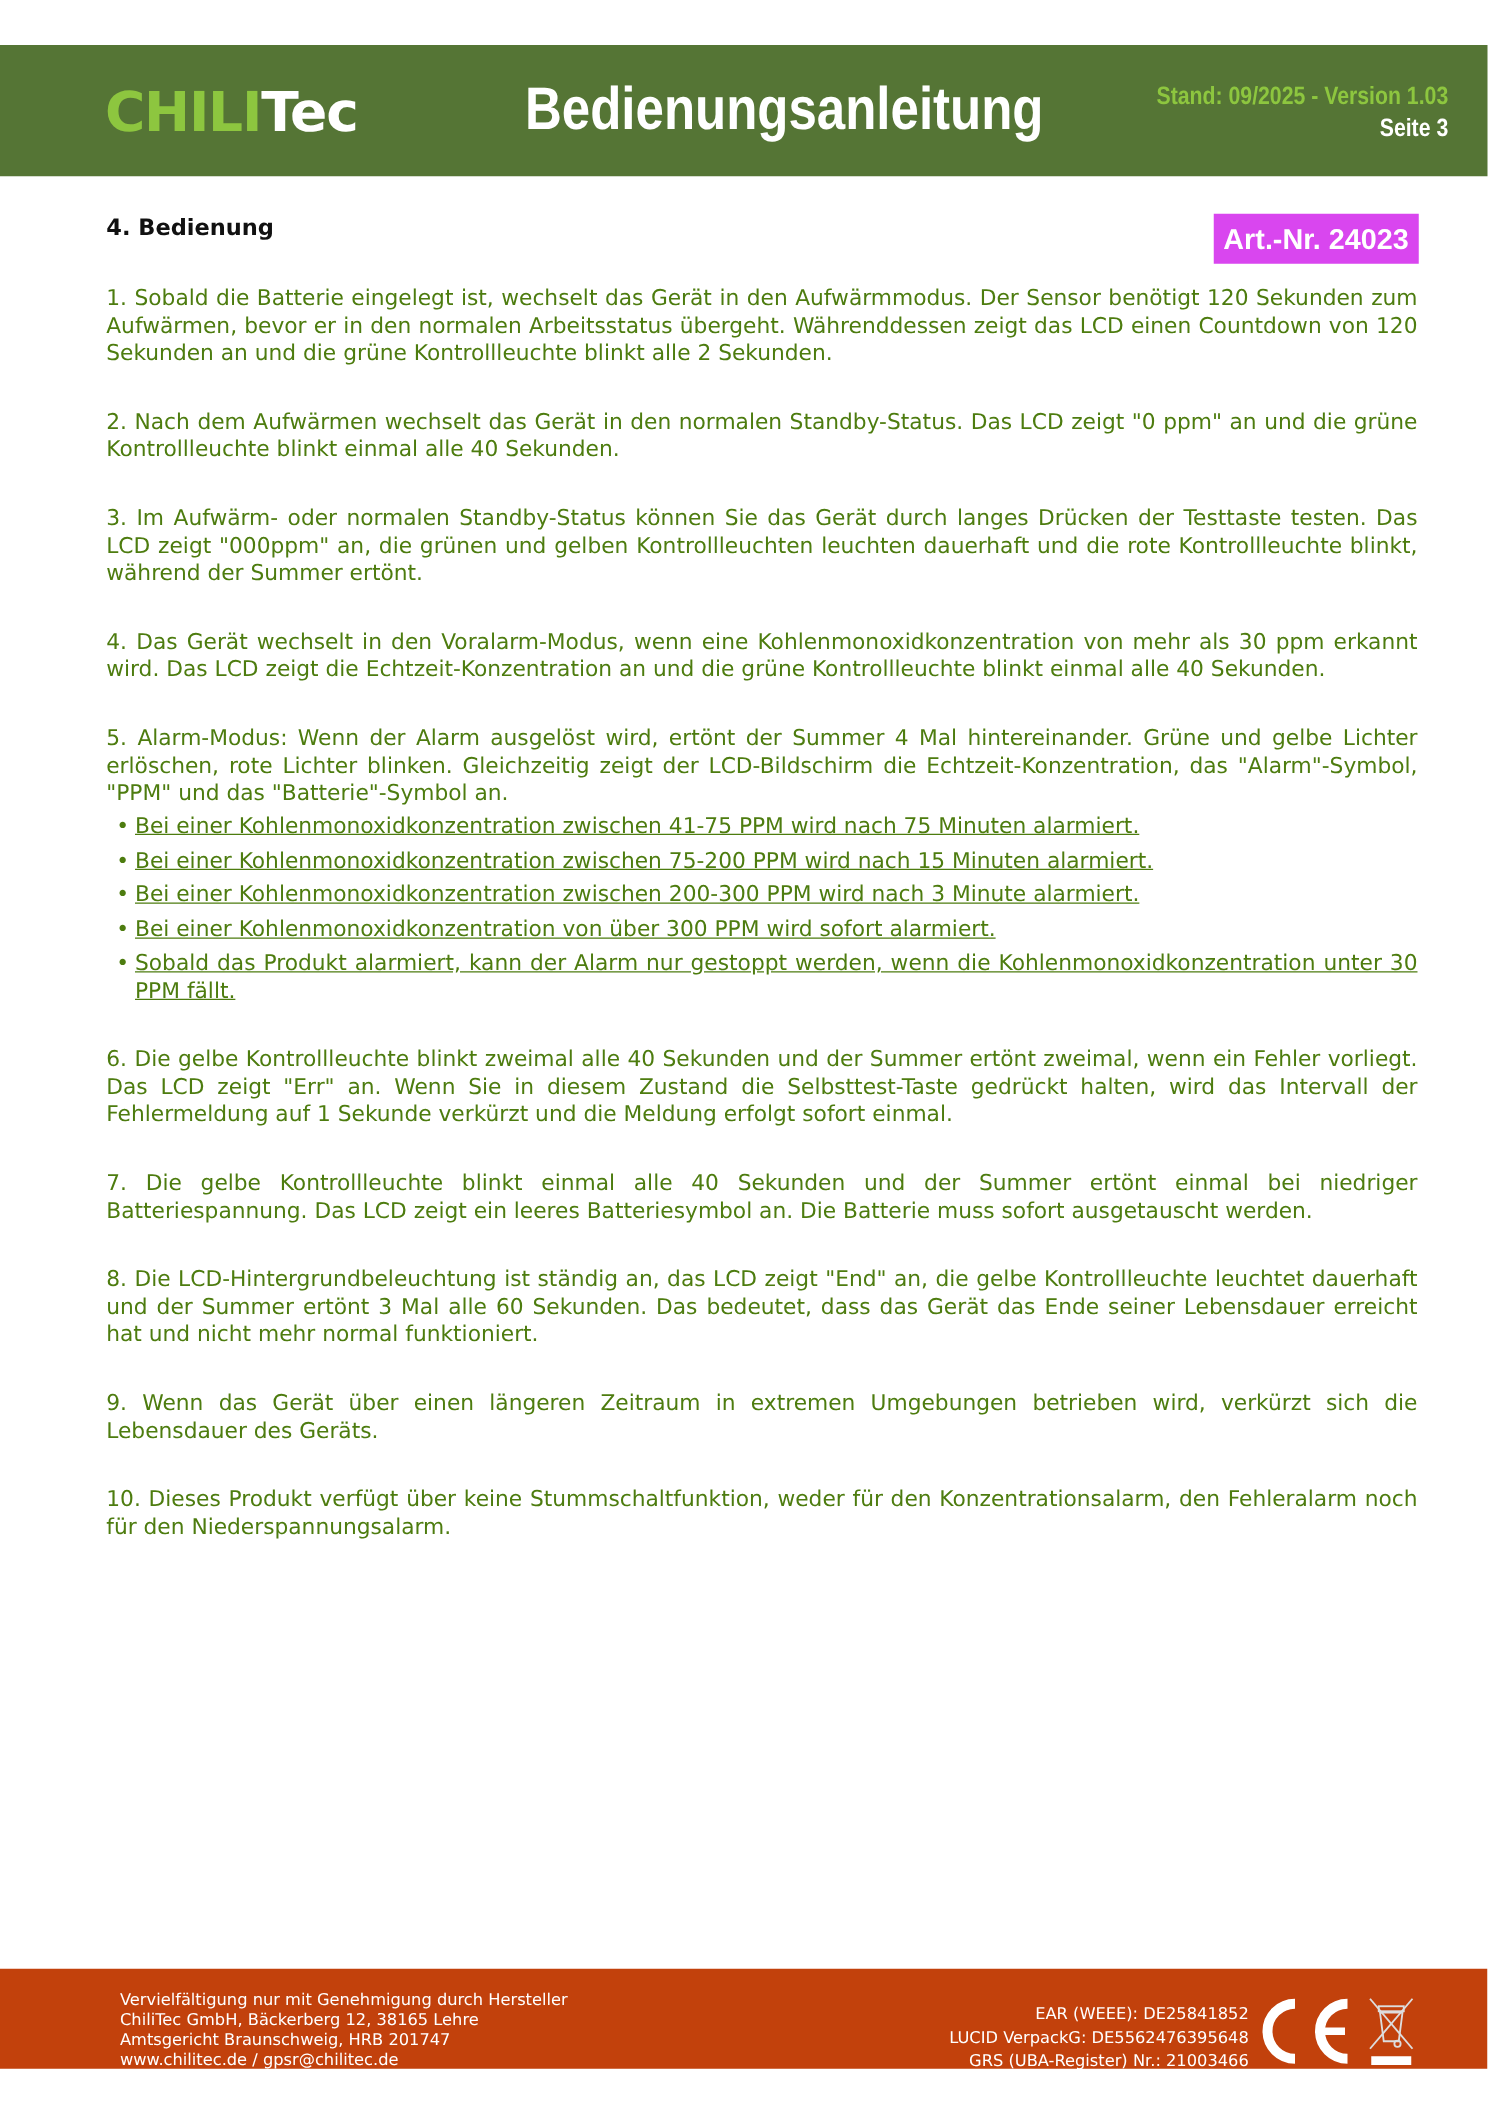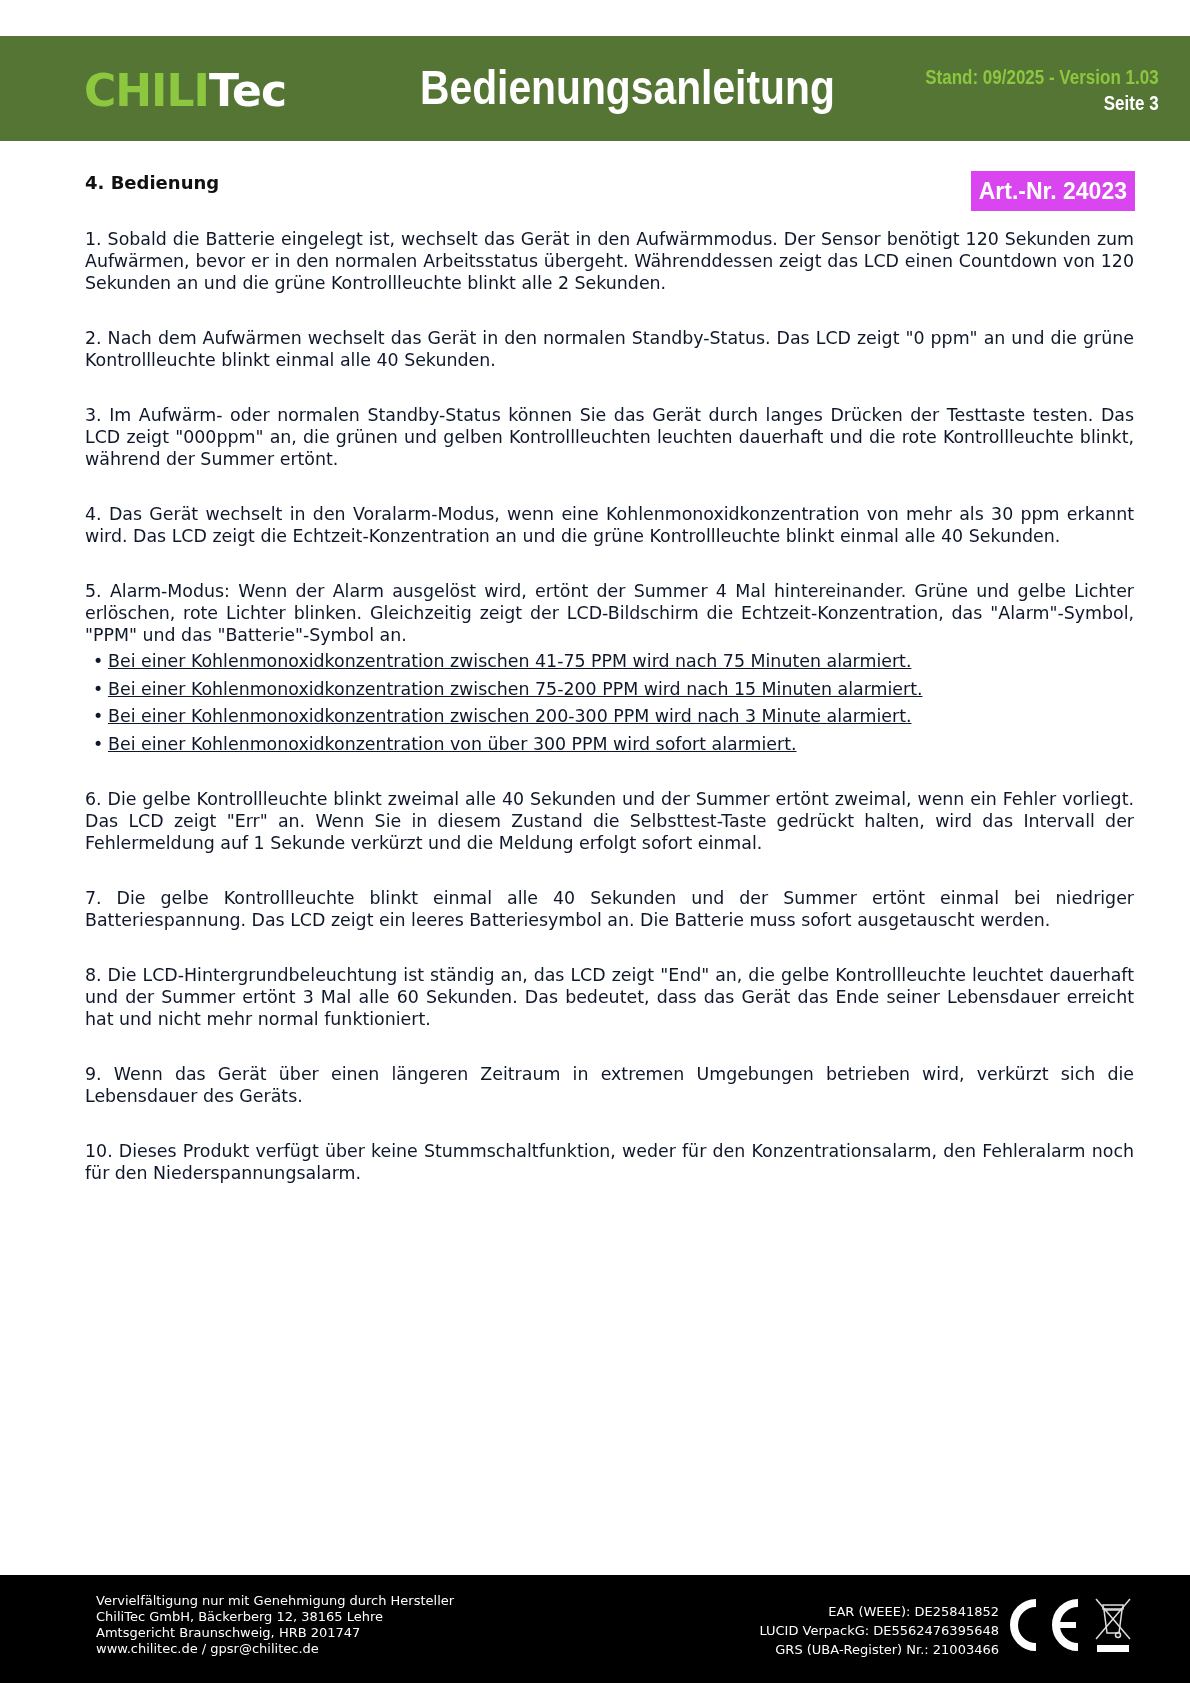"1. Sobald die Batterie eingelegt" .content { color: #0f172a -> #4d7c0f }
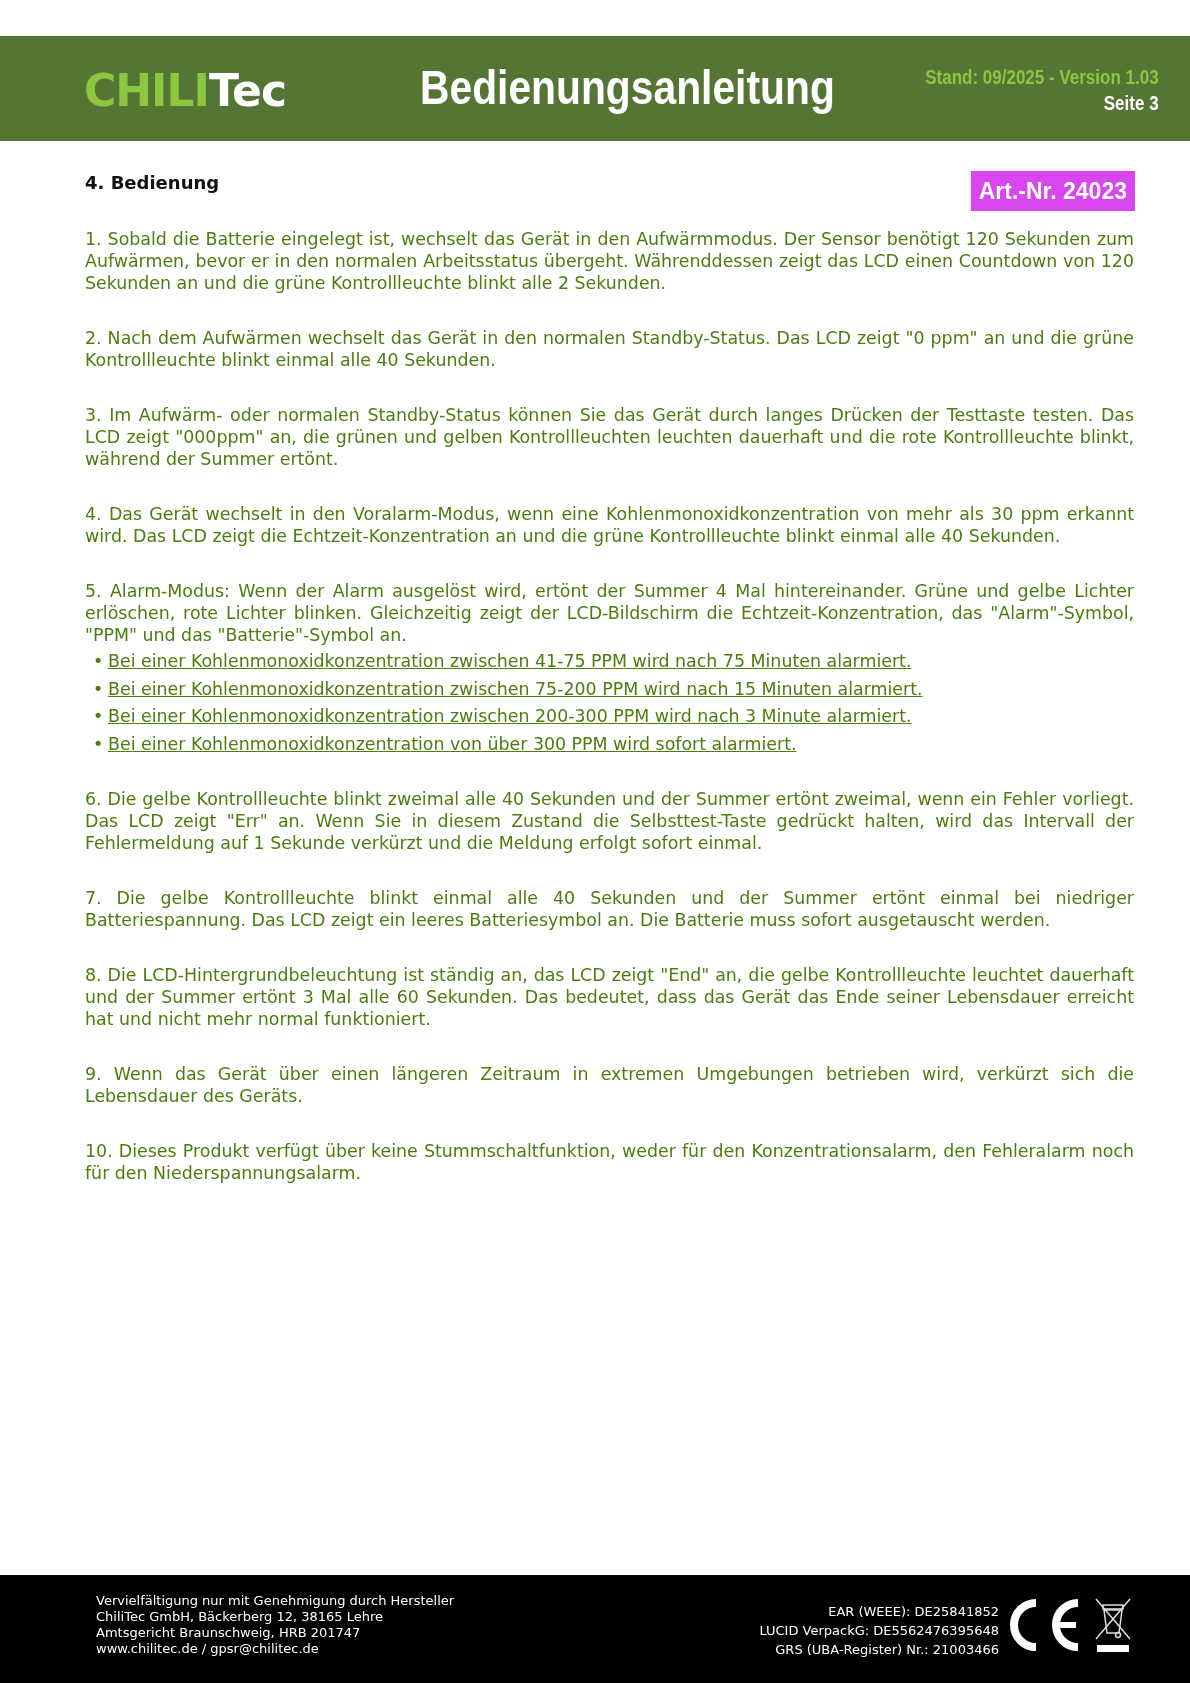"Sobald das Produkt alarmiert, kann" li { html: none -> <li>Sobald das Produkt alarmiert, kann der Alarm nur gestoppt werden, wenn die Kohlenmonoxidkonzentration unter 30 PPM fällt.</li> }
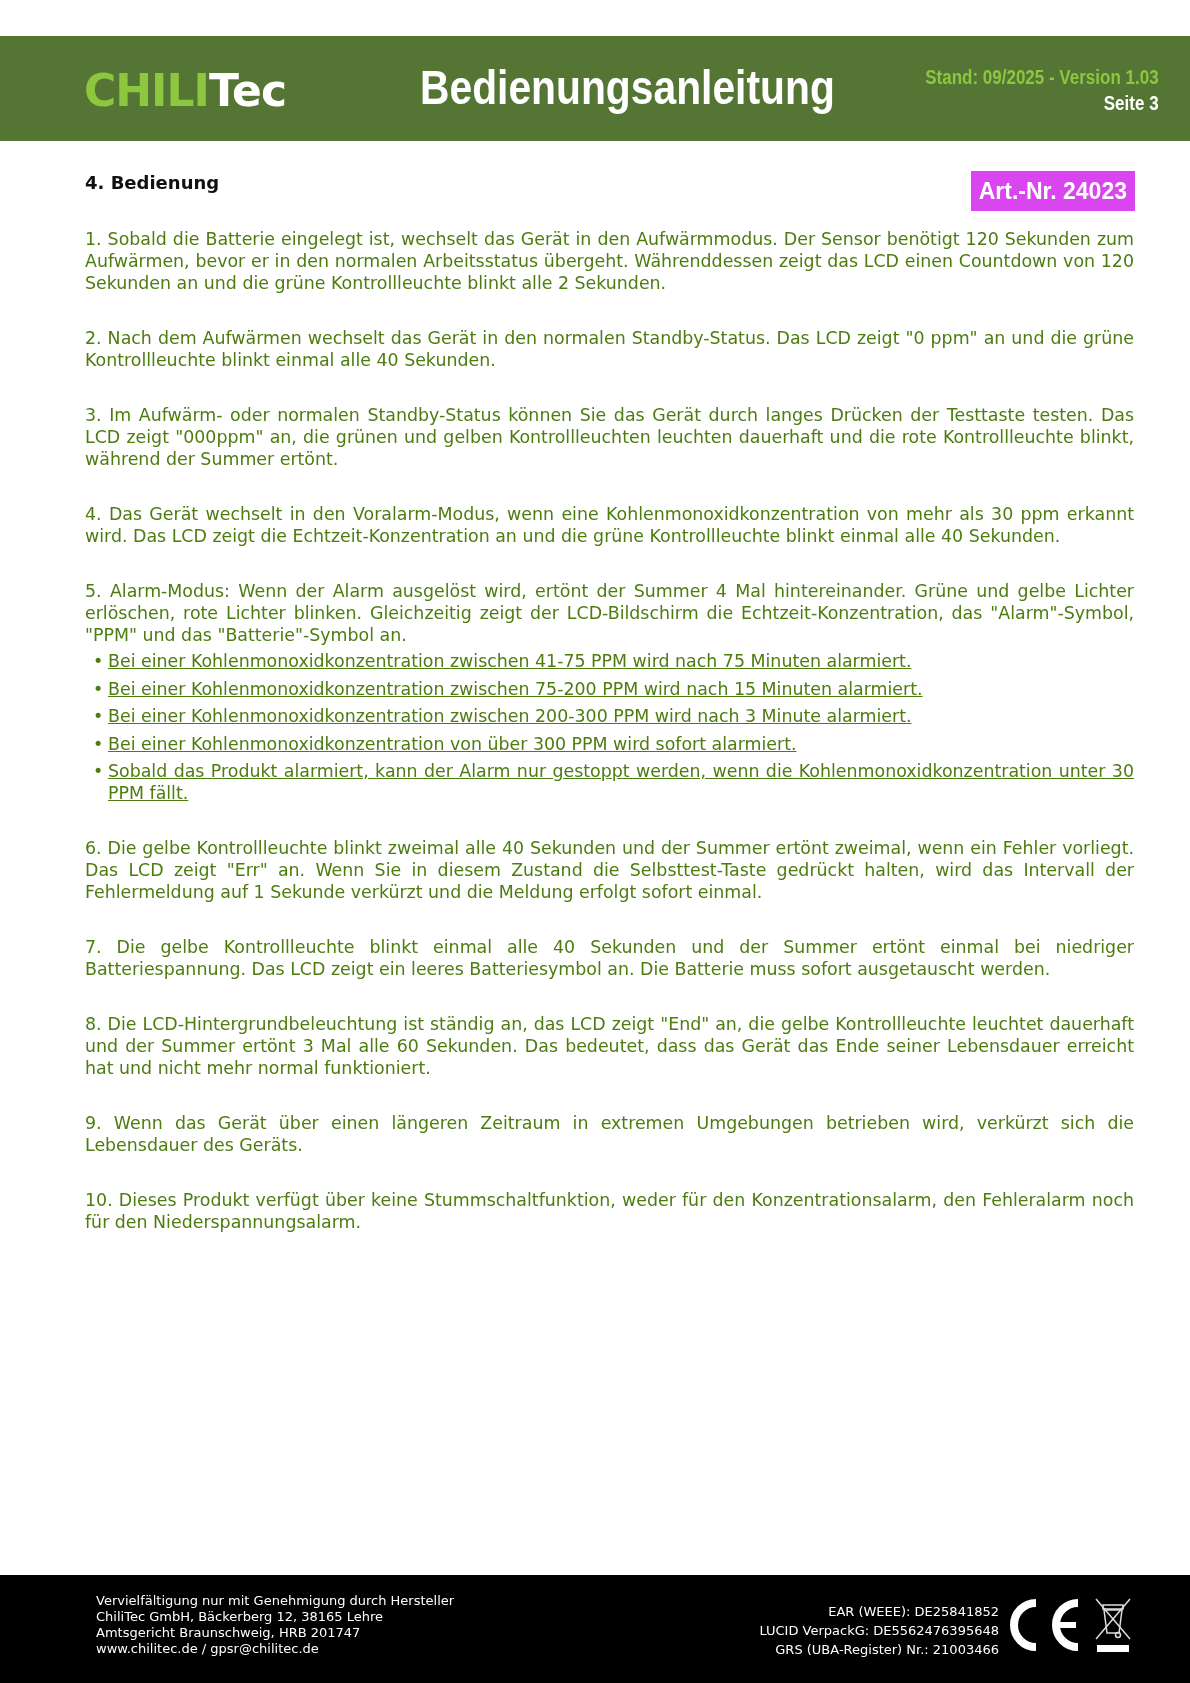"Vervielfältigung nur mit Genehmigung" .footer { background: #000000 -> #c2410c; height: 108px -> 80px }
